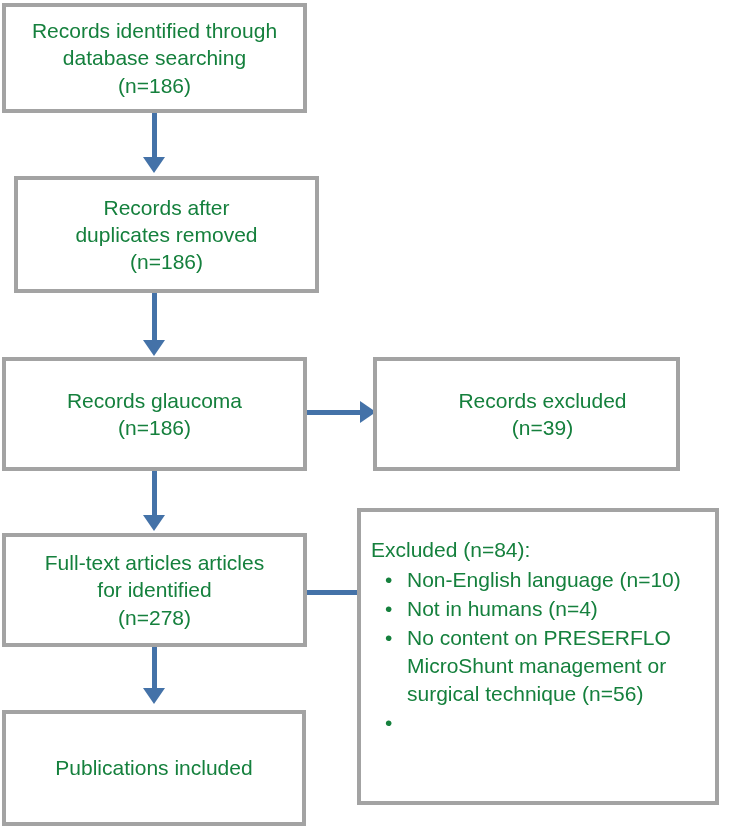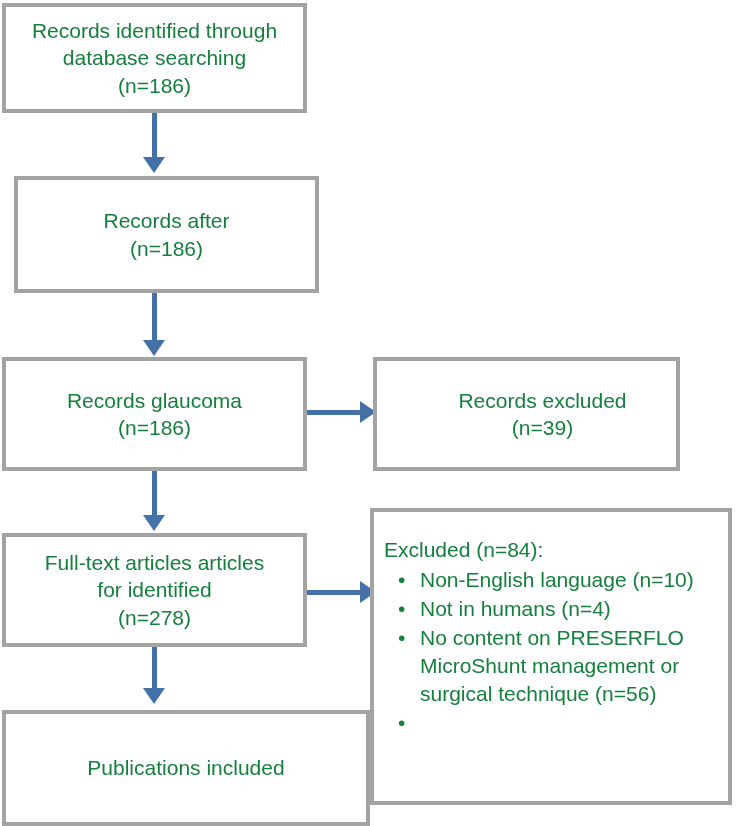"duplicates removed" span.ln { html: none -> <span>duplicates removed</span> }
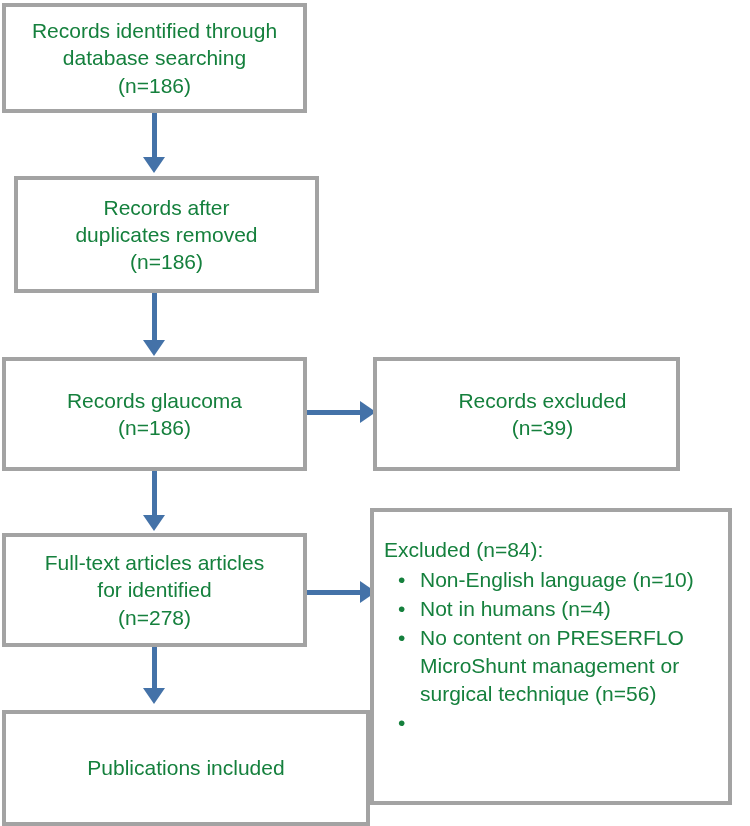"Excluded (n=84):" div.box { left: 370px -> 357px }
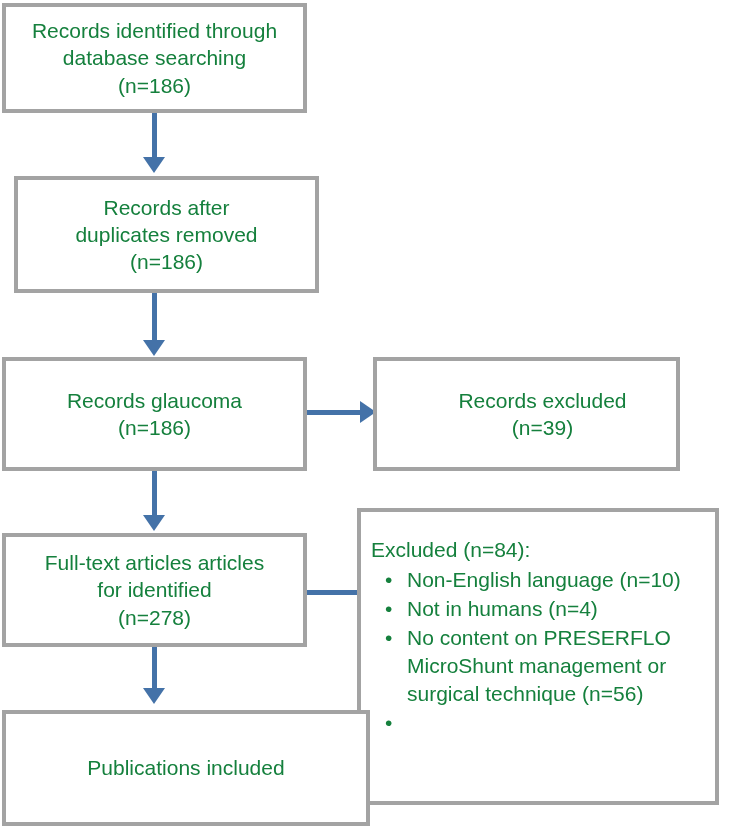"Publications included" div.box { width: 368px -> 304px }
